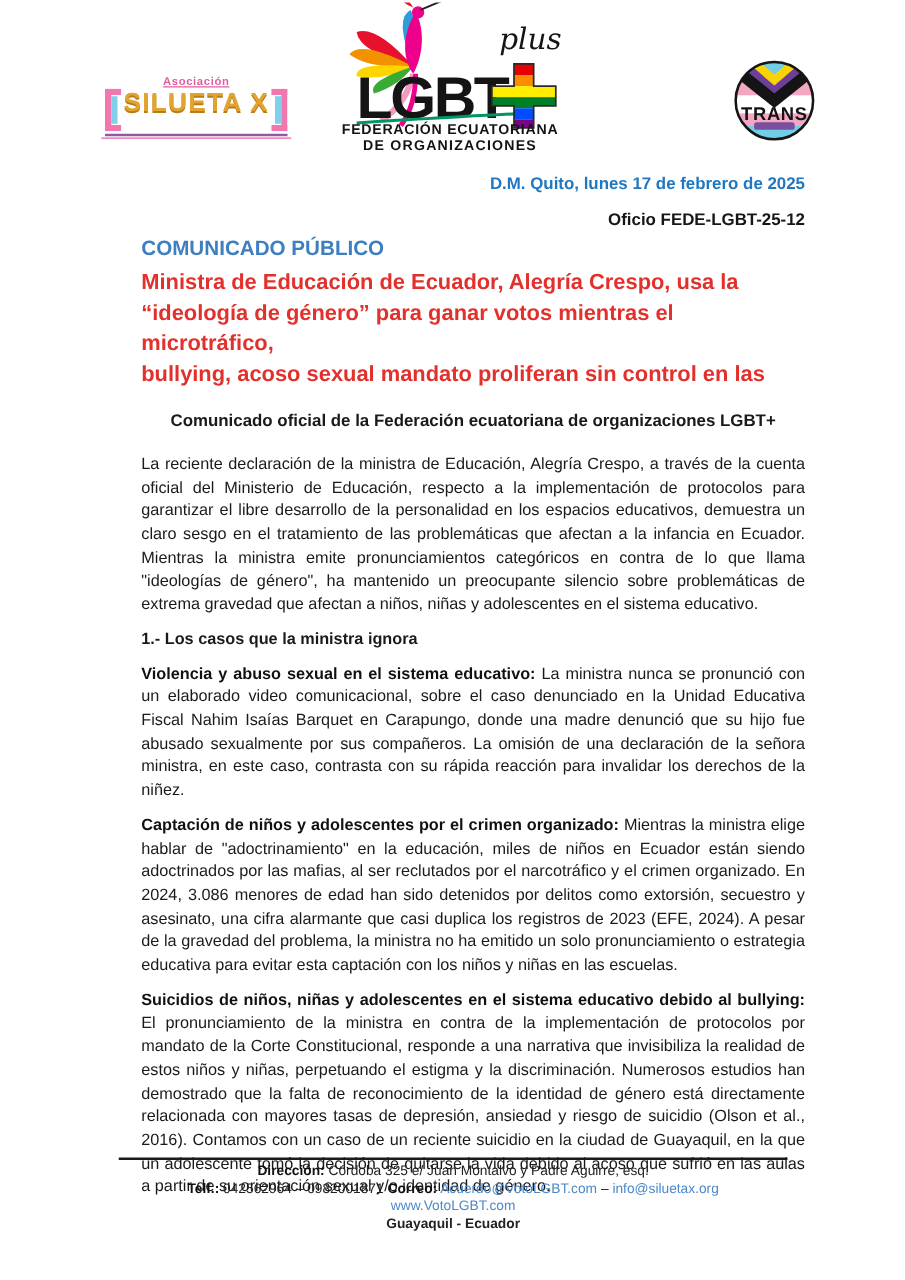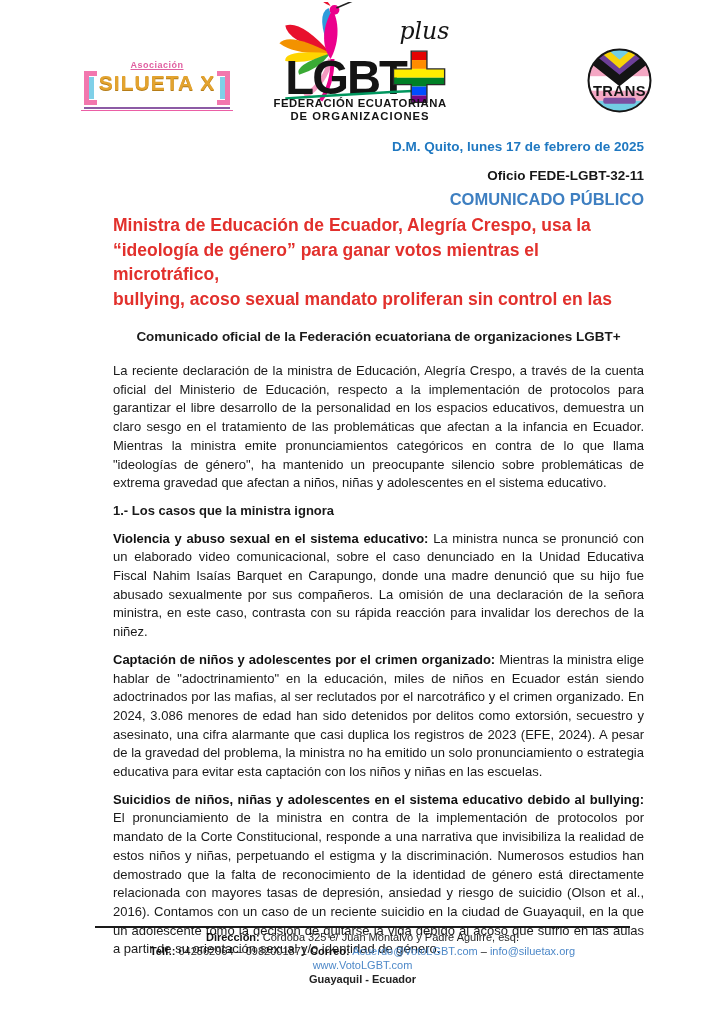"Oficio FEDE-LGBT-32-11" p.oficio { text: FEDE-LGBT-32-11 -> FEDE-LGBT-25-12 }
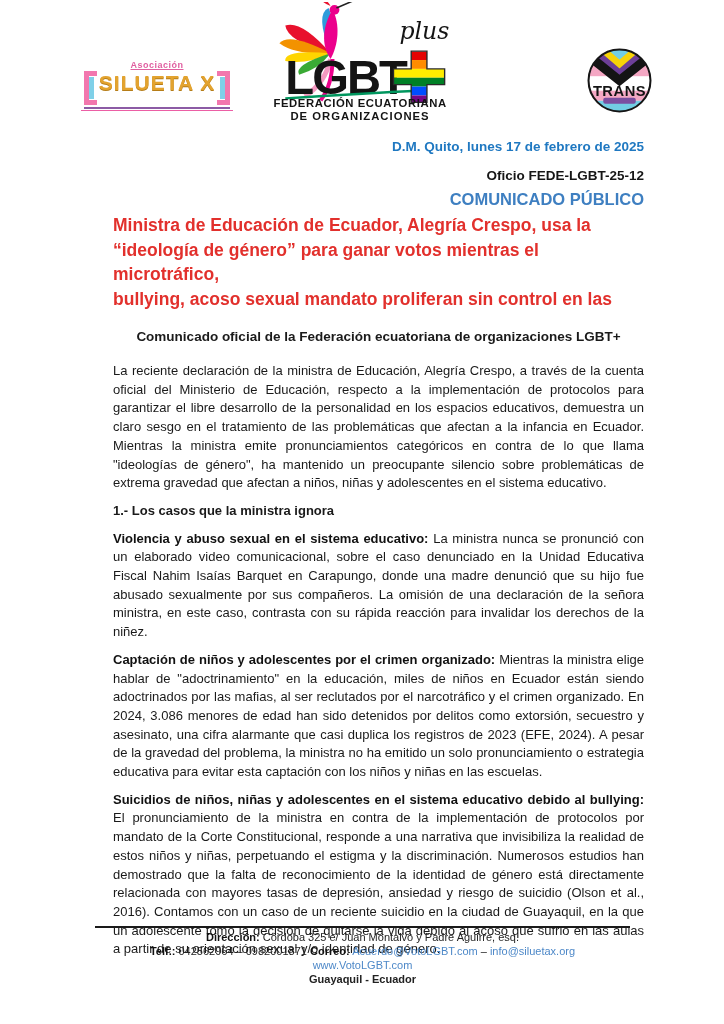"COMUNICADO PÚBLICO" .kicker { text-align: right -> left }
